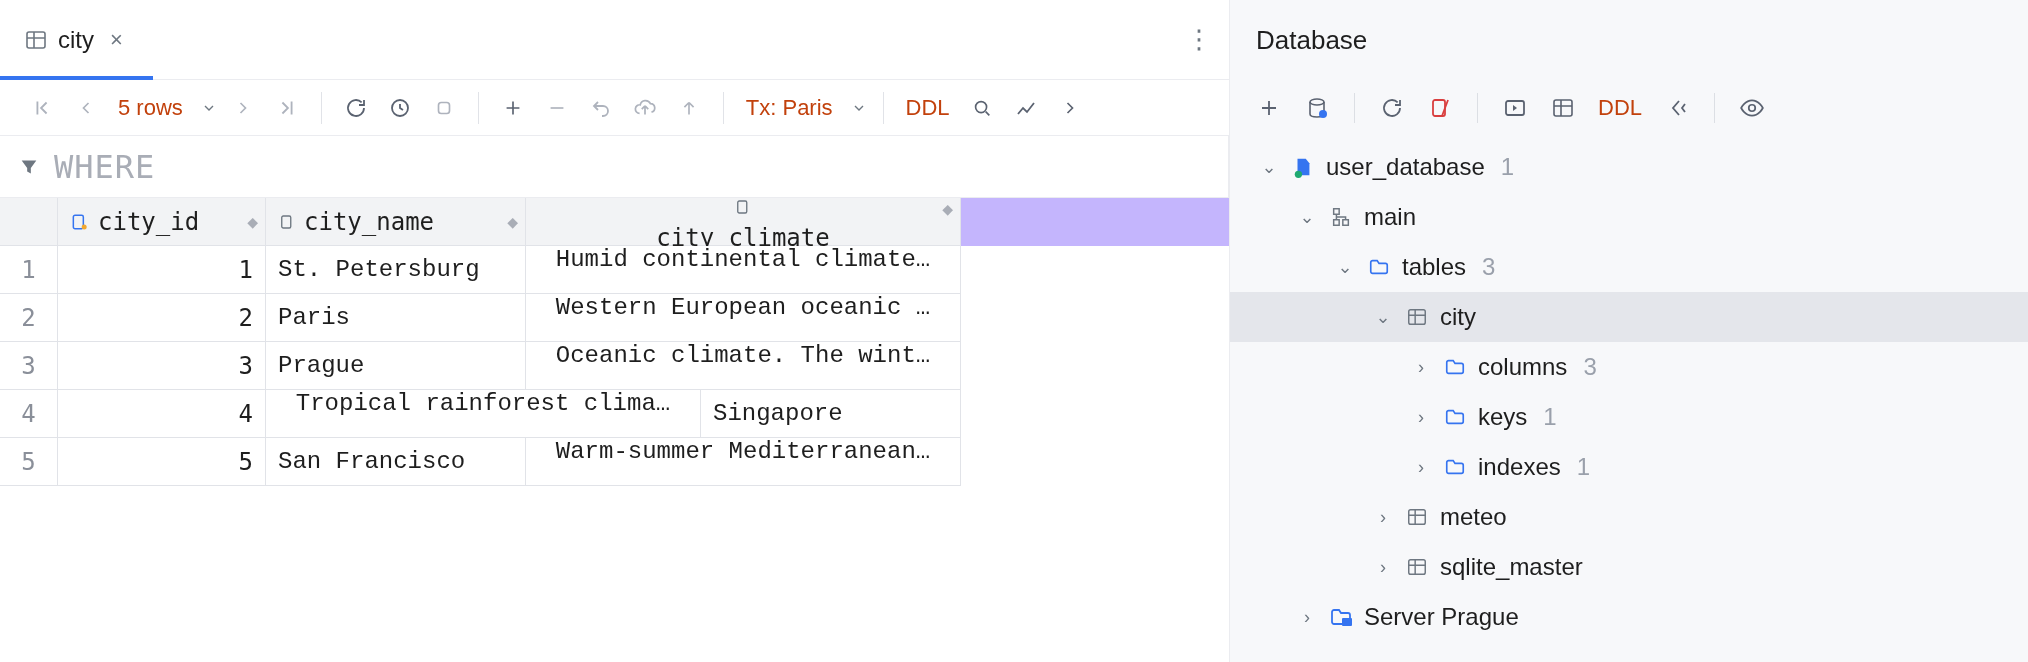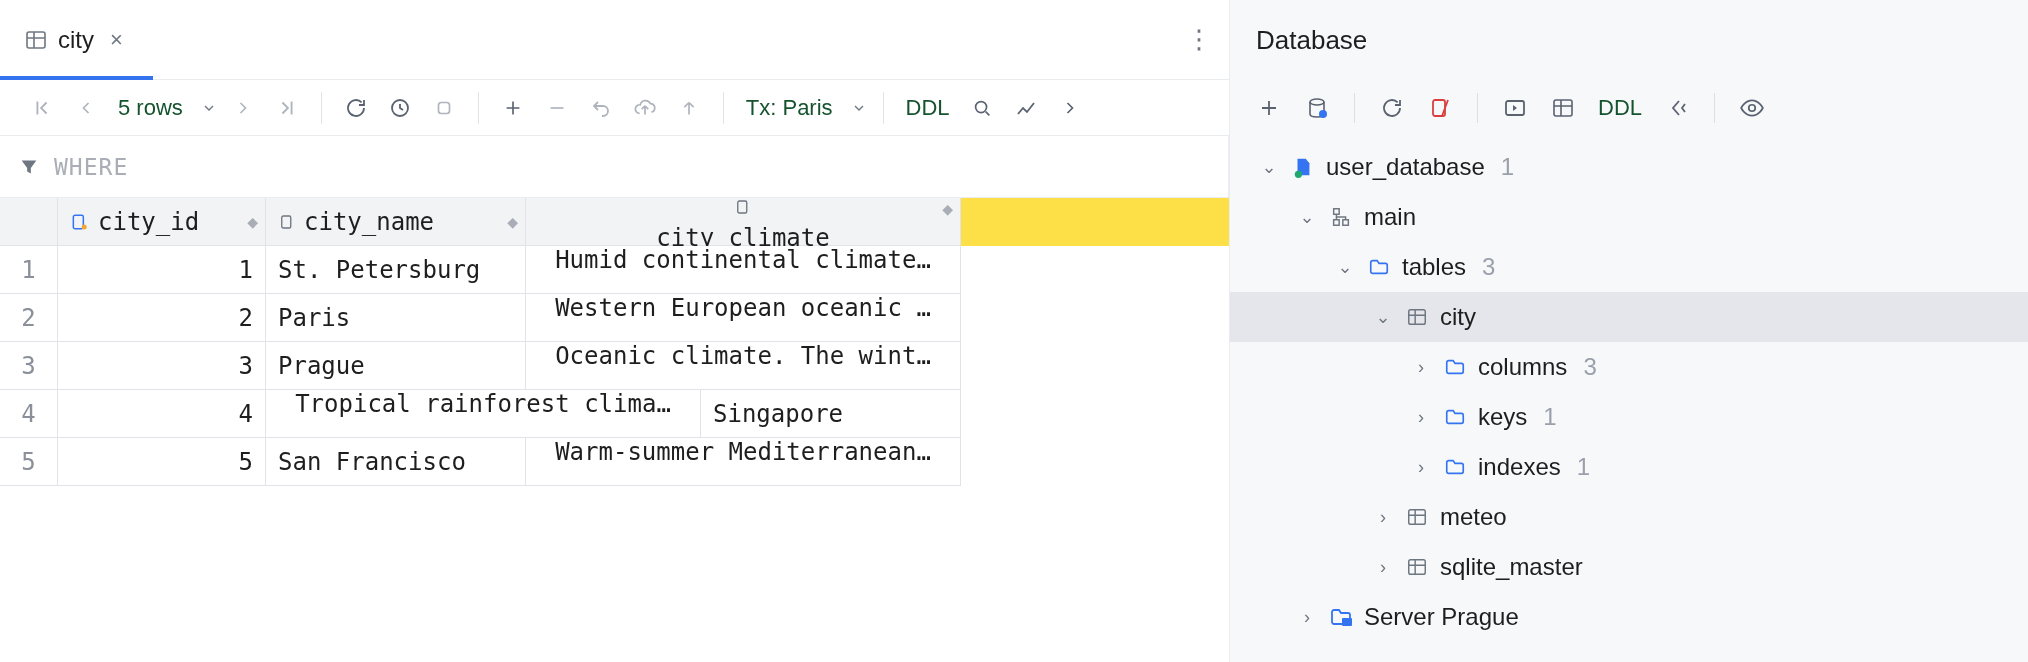"5 rows" .tool-txt { color: #14532d -> #c2410c }
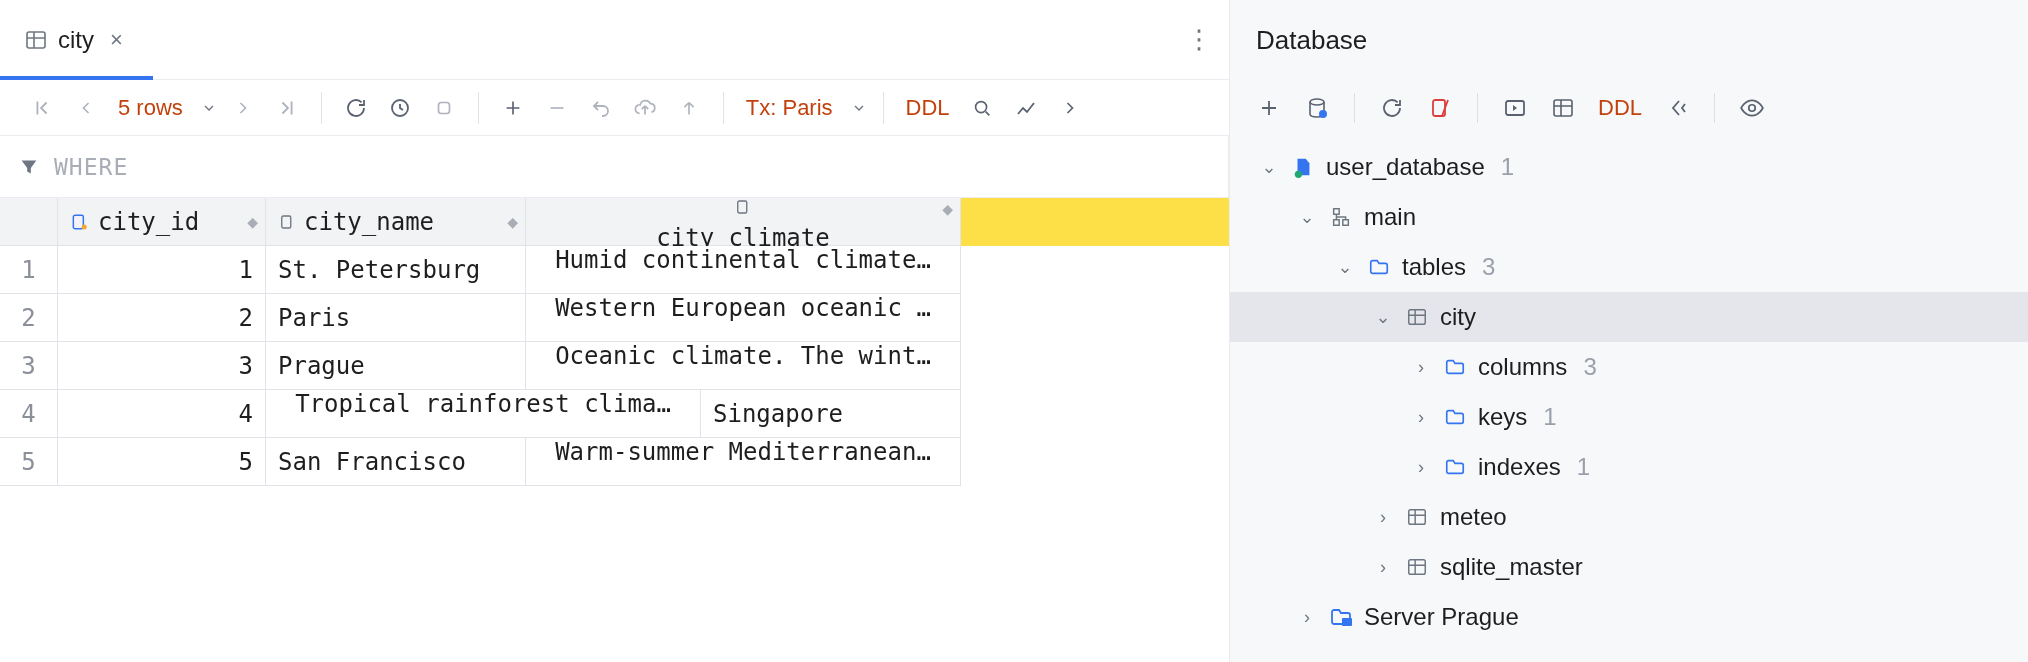"WHERE" .filter-cell { font-size: 23px -> 32px }
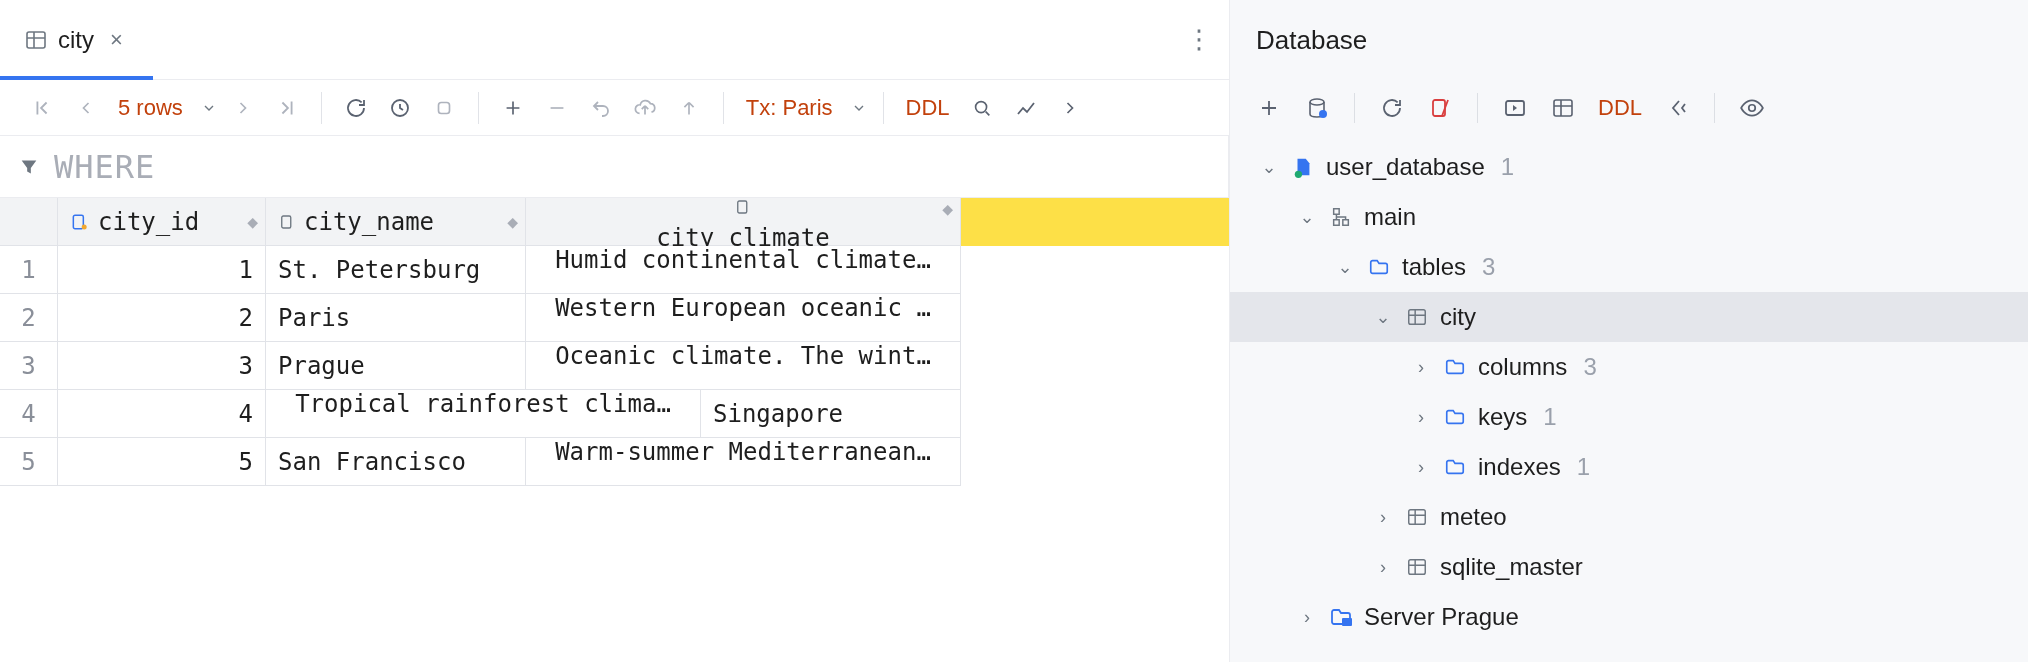"city_id" .grid-head { background: #fde047 -> #c4b5fd }
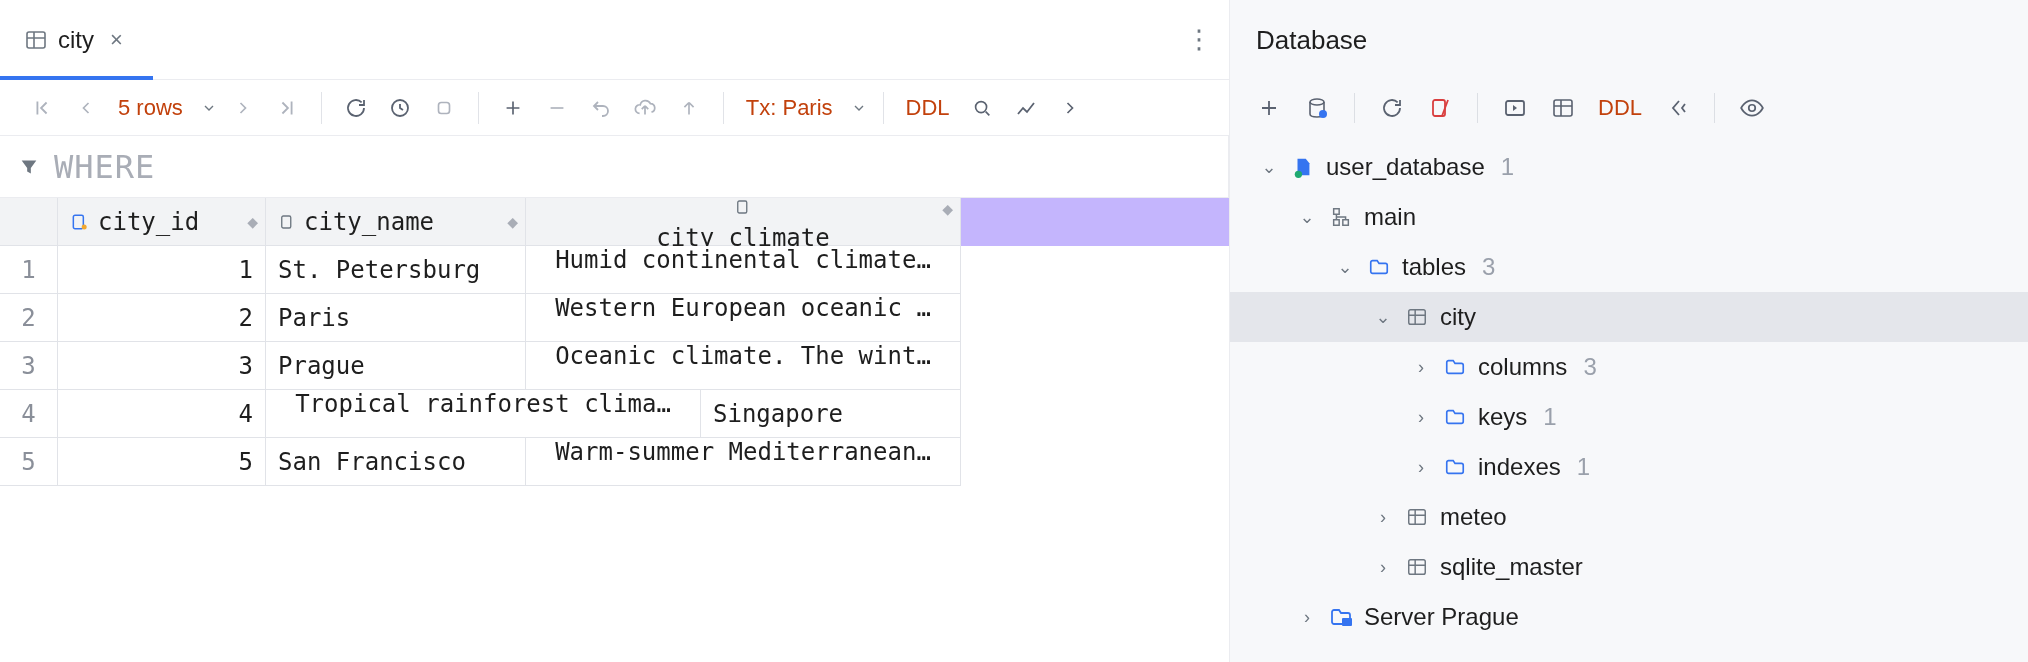"St. Petersburg" .grid-row .col-clim, .grid-row .col-name { font-family: none -> Liberation Mono, monospace }
